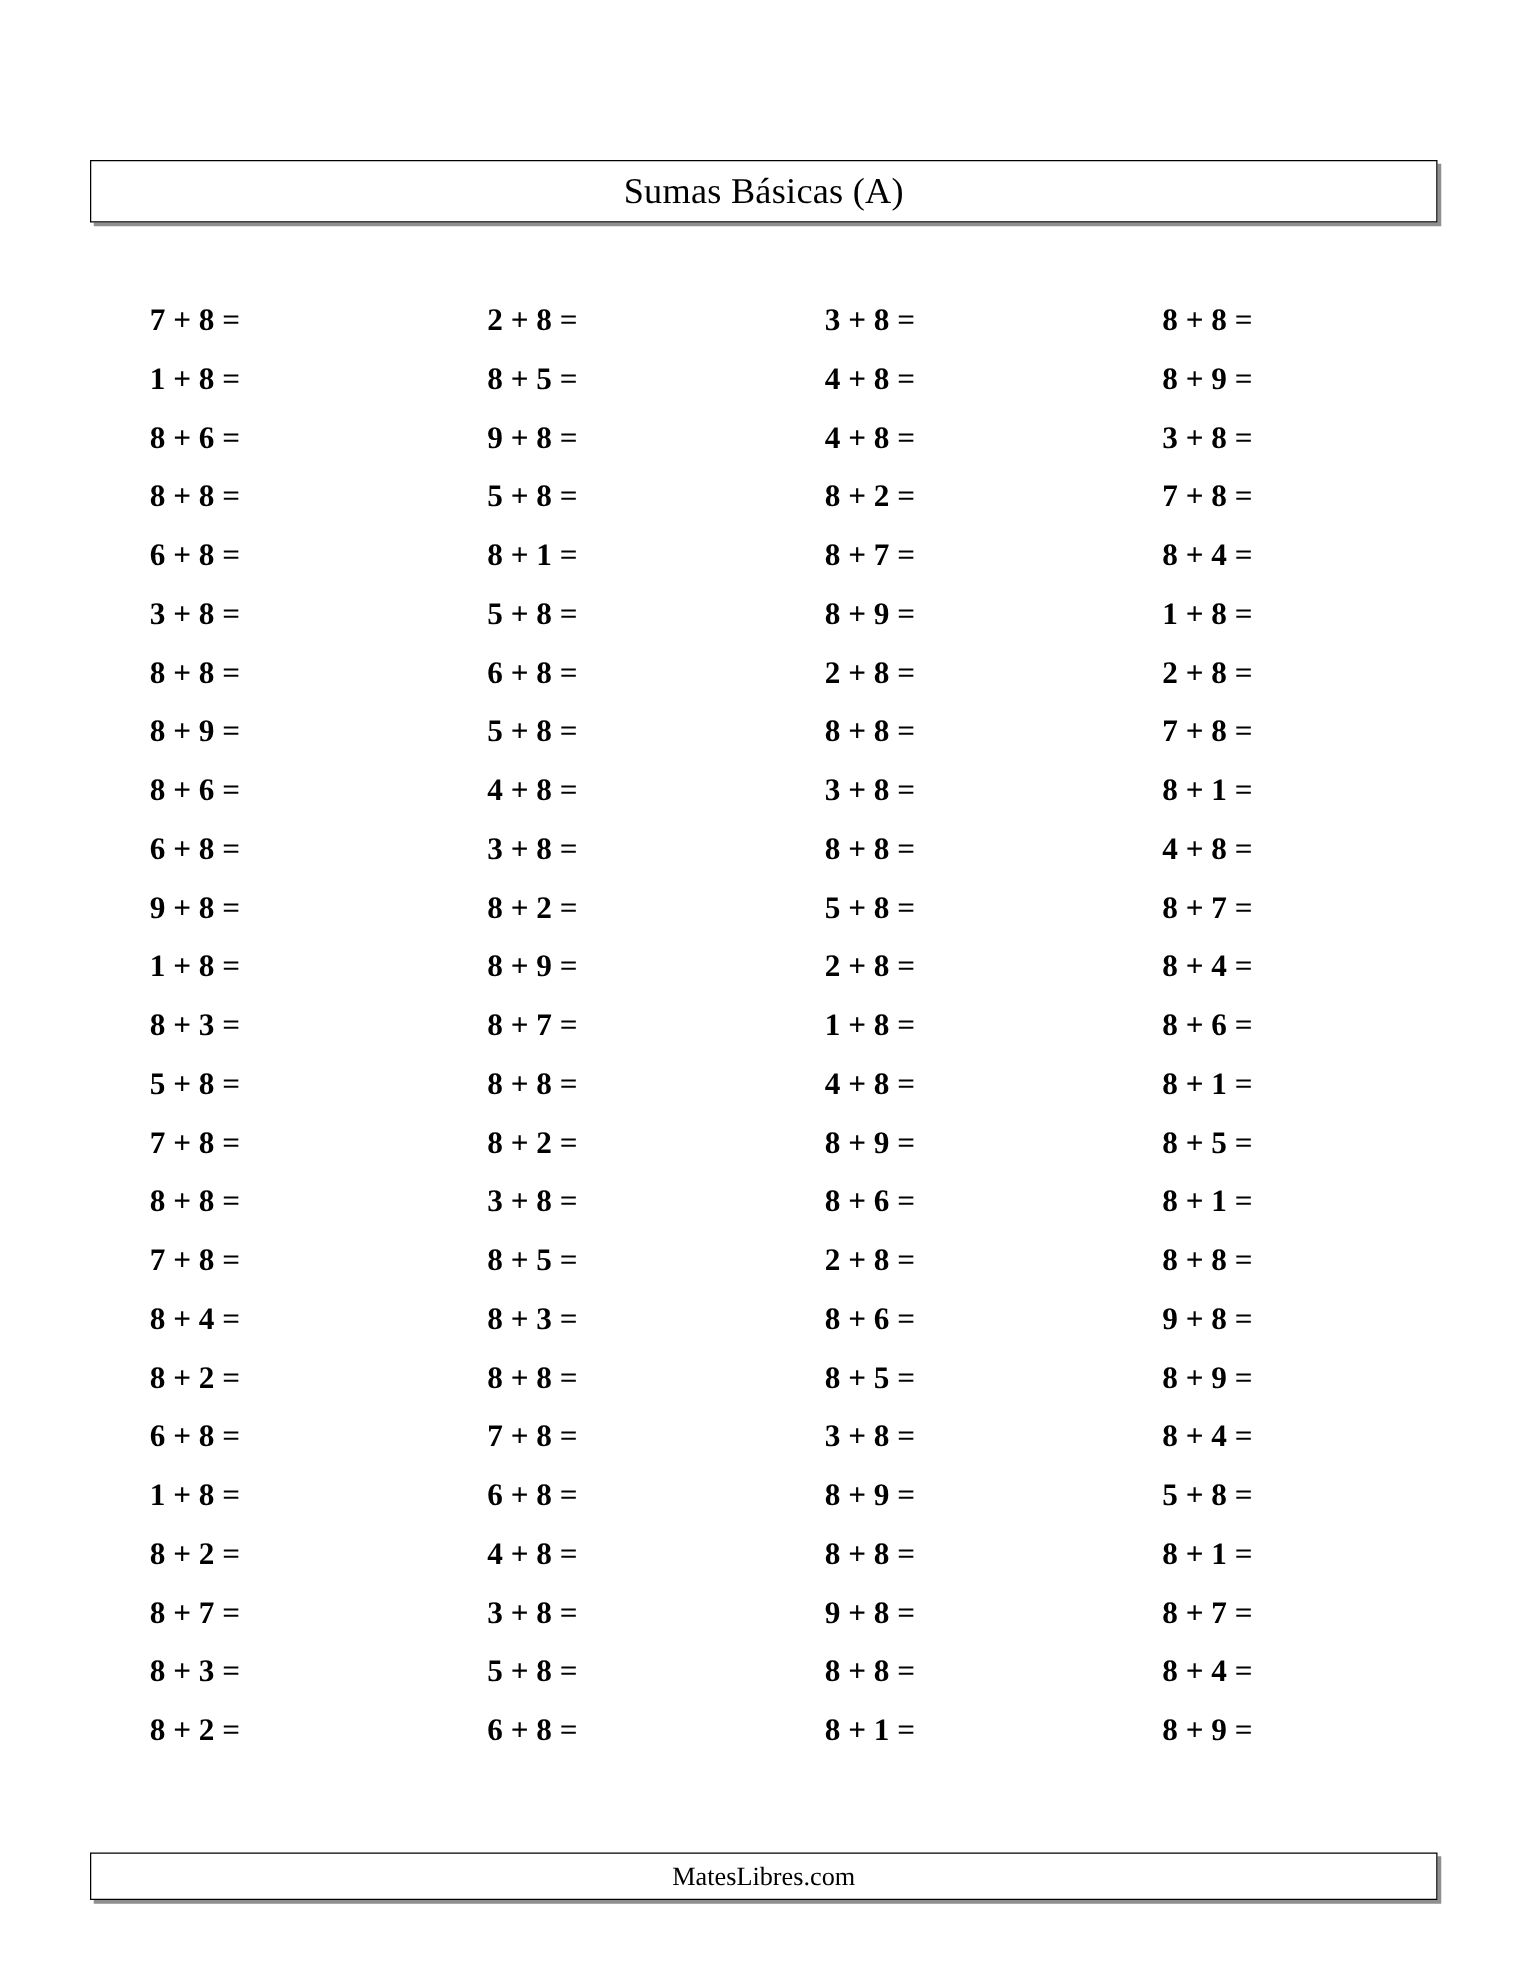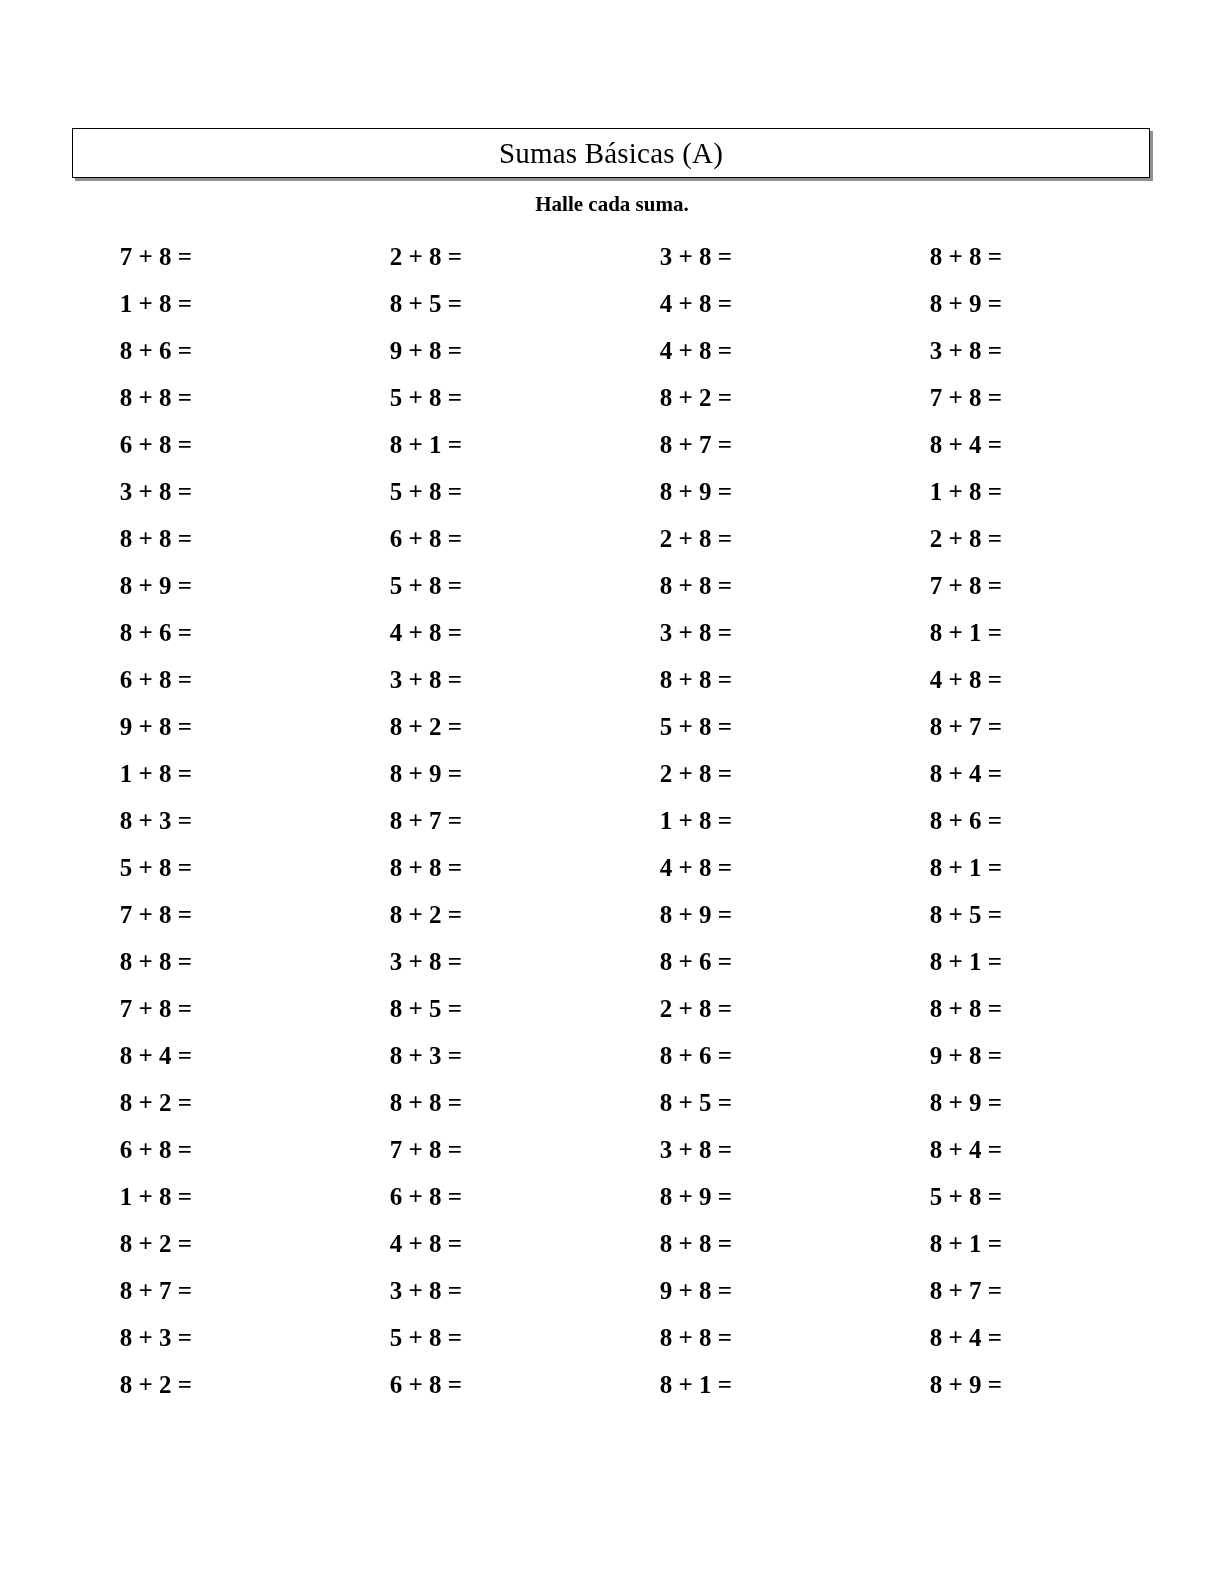"Halle cada suma." div.instruction { html: <div>Halle cada suma.</div> -> none }
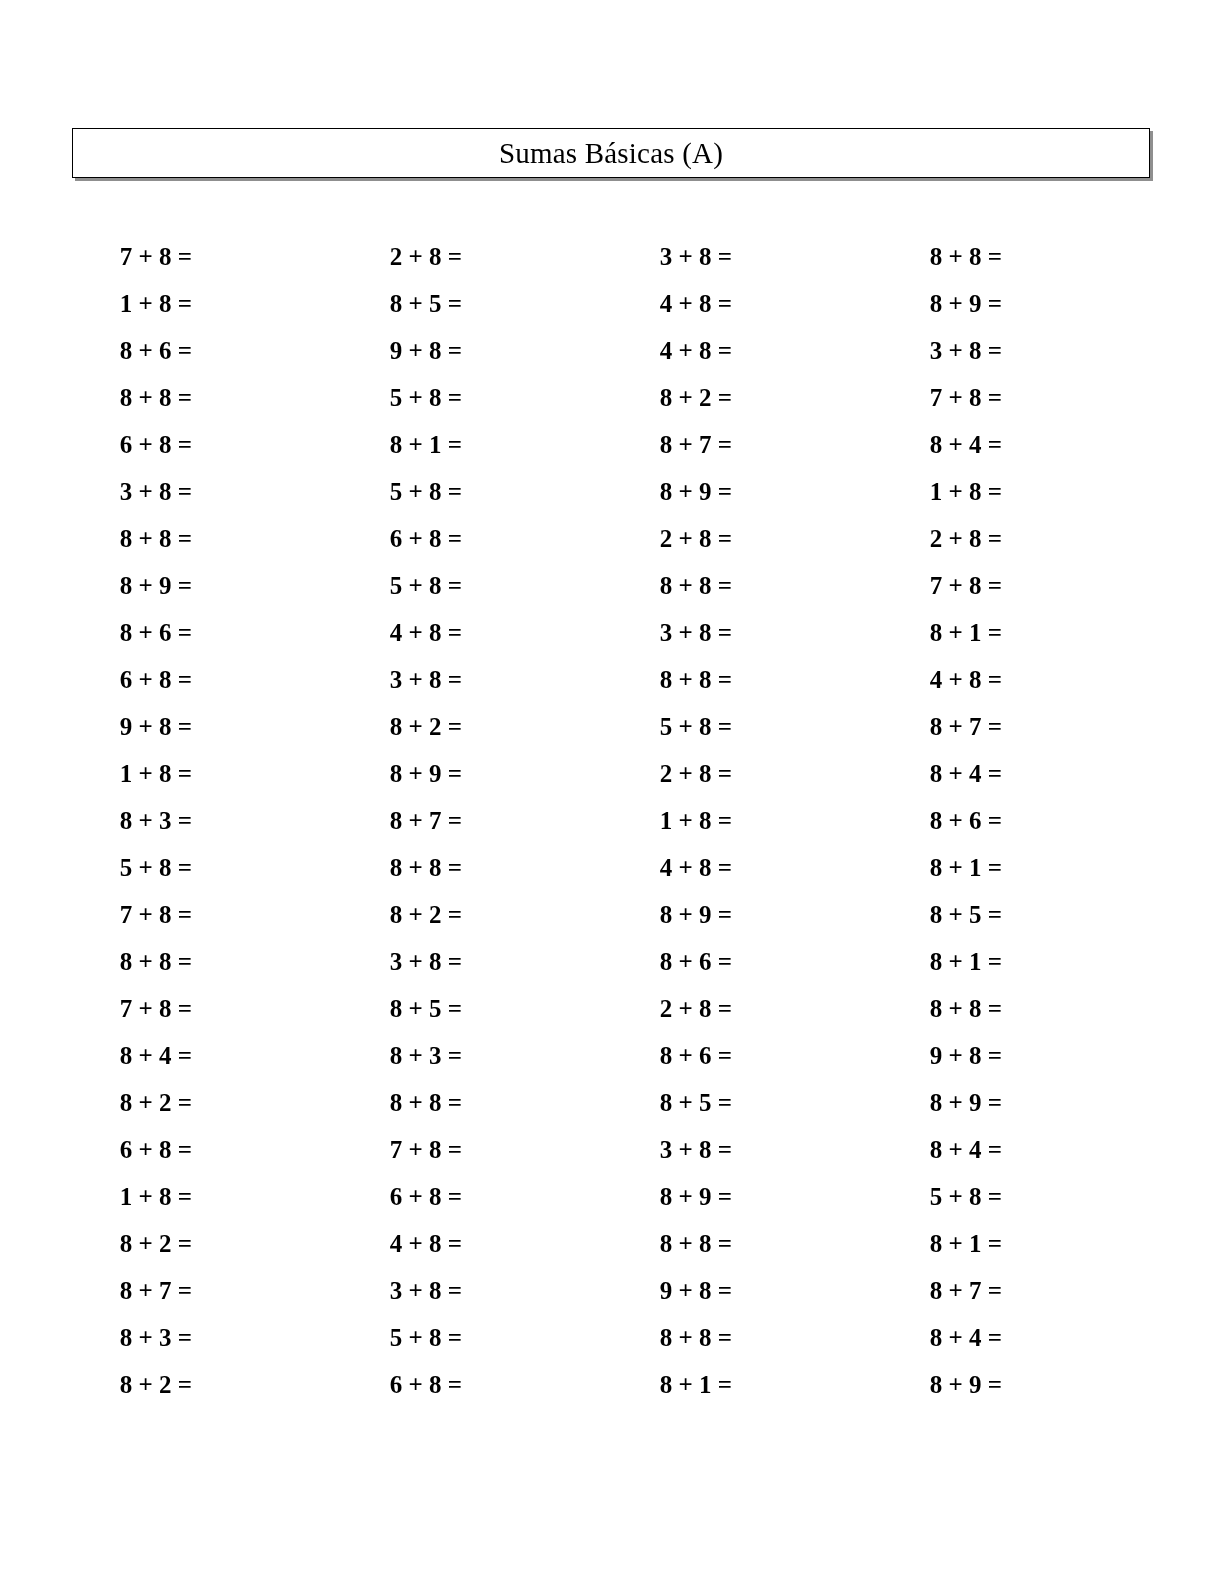"MatesLibres.com" div.titlebox { html: none -> <div> <div>MatesLibres.com</div> </div> }
